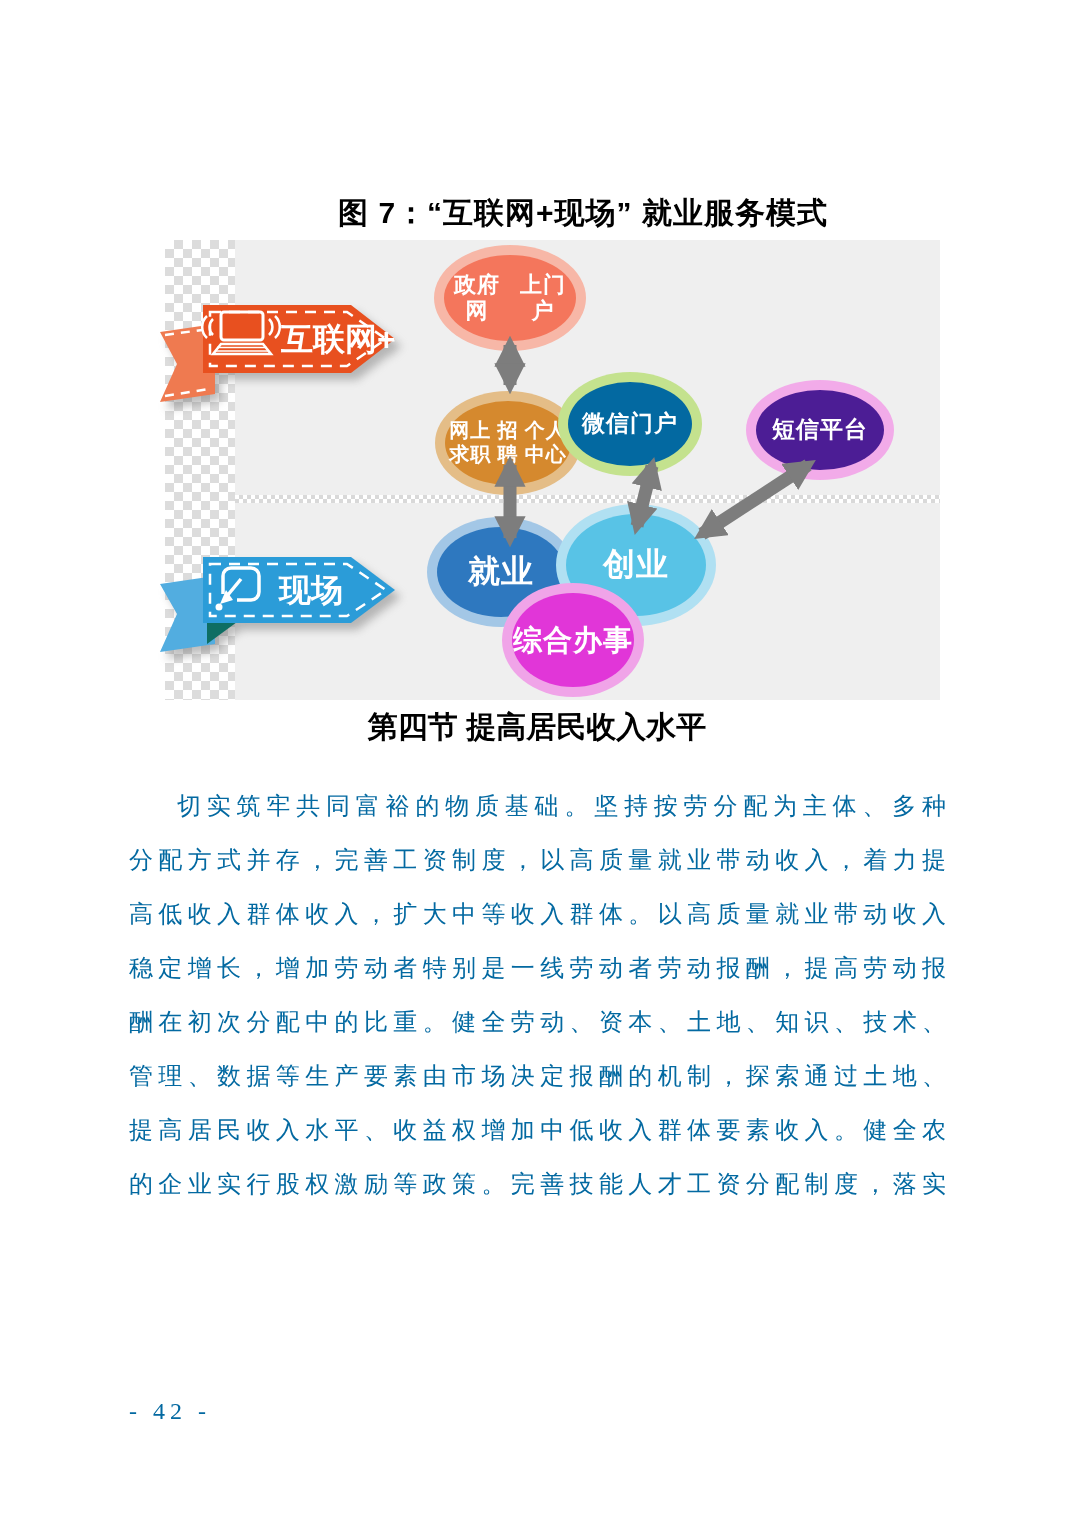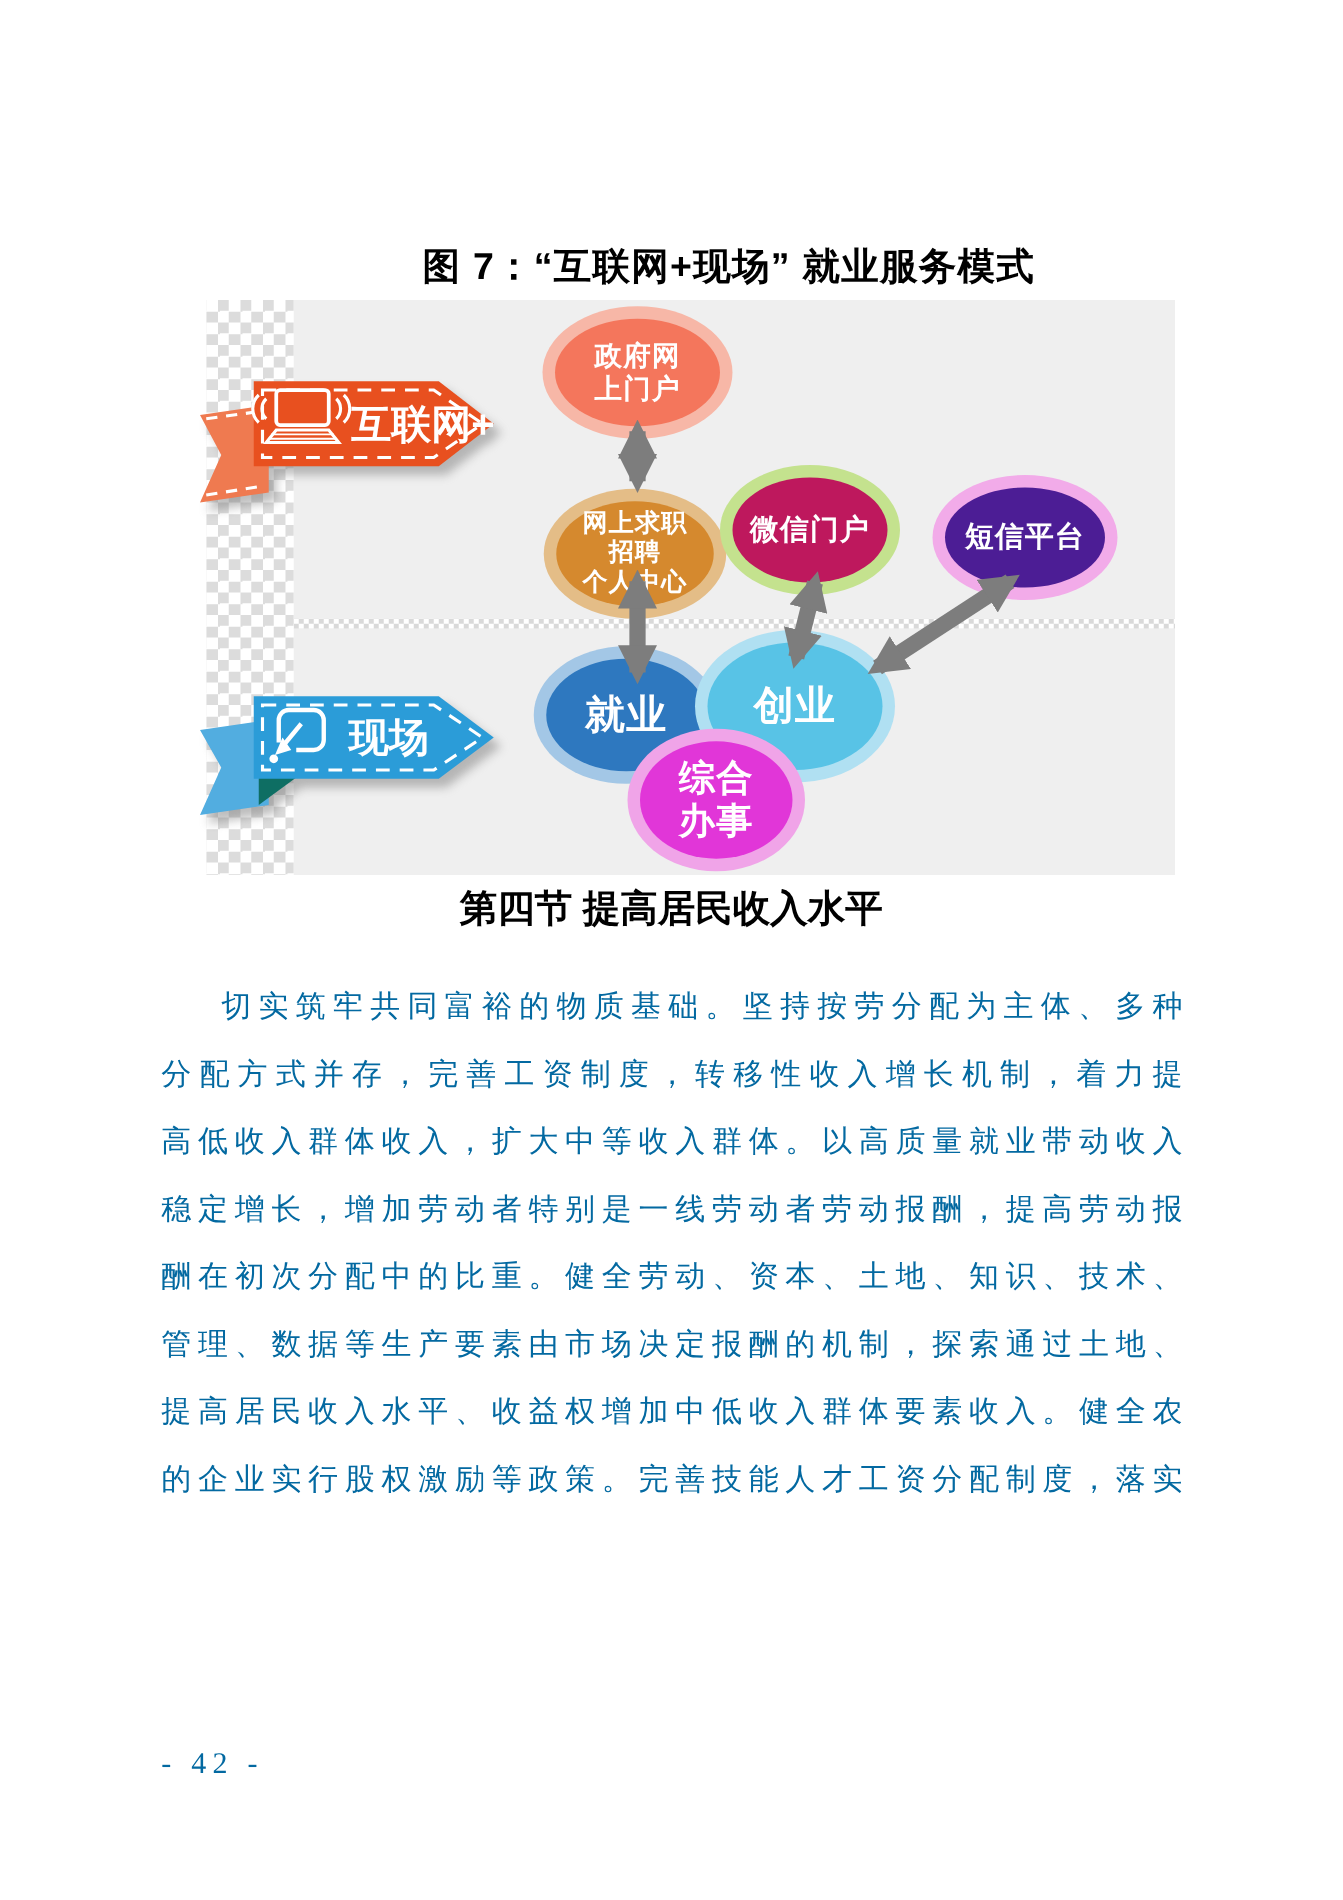"政府网" .bubble { flex-direction: column -> row }
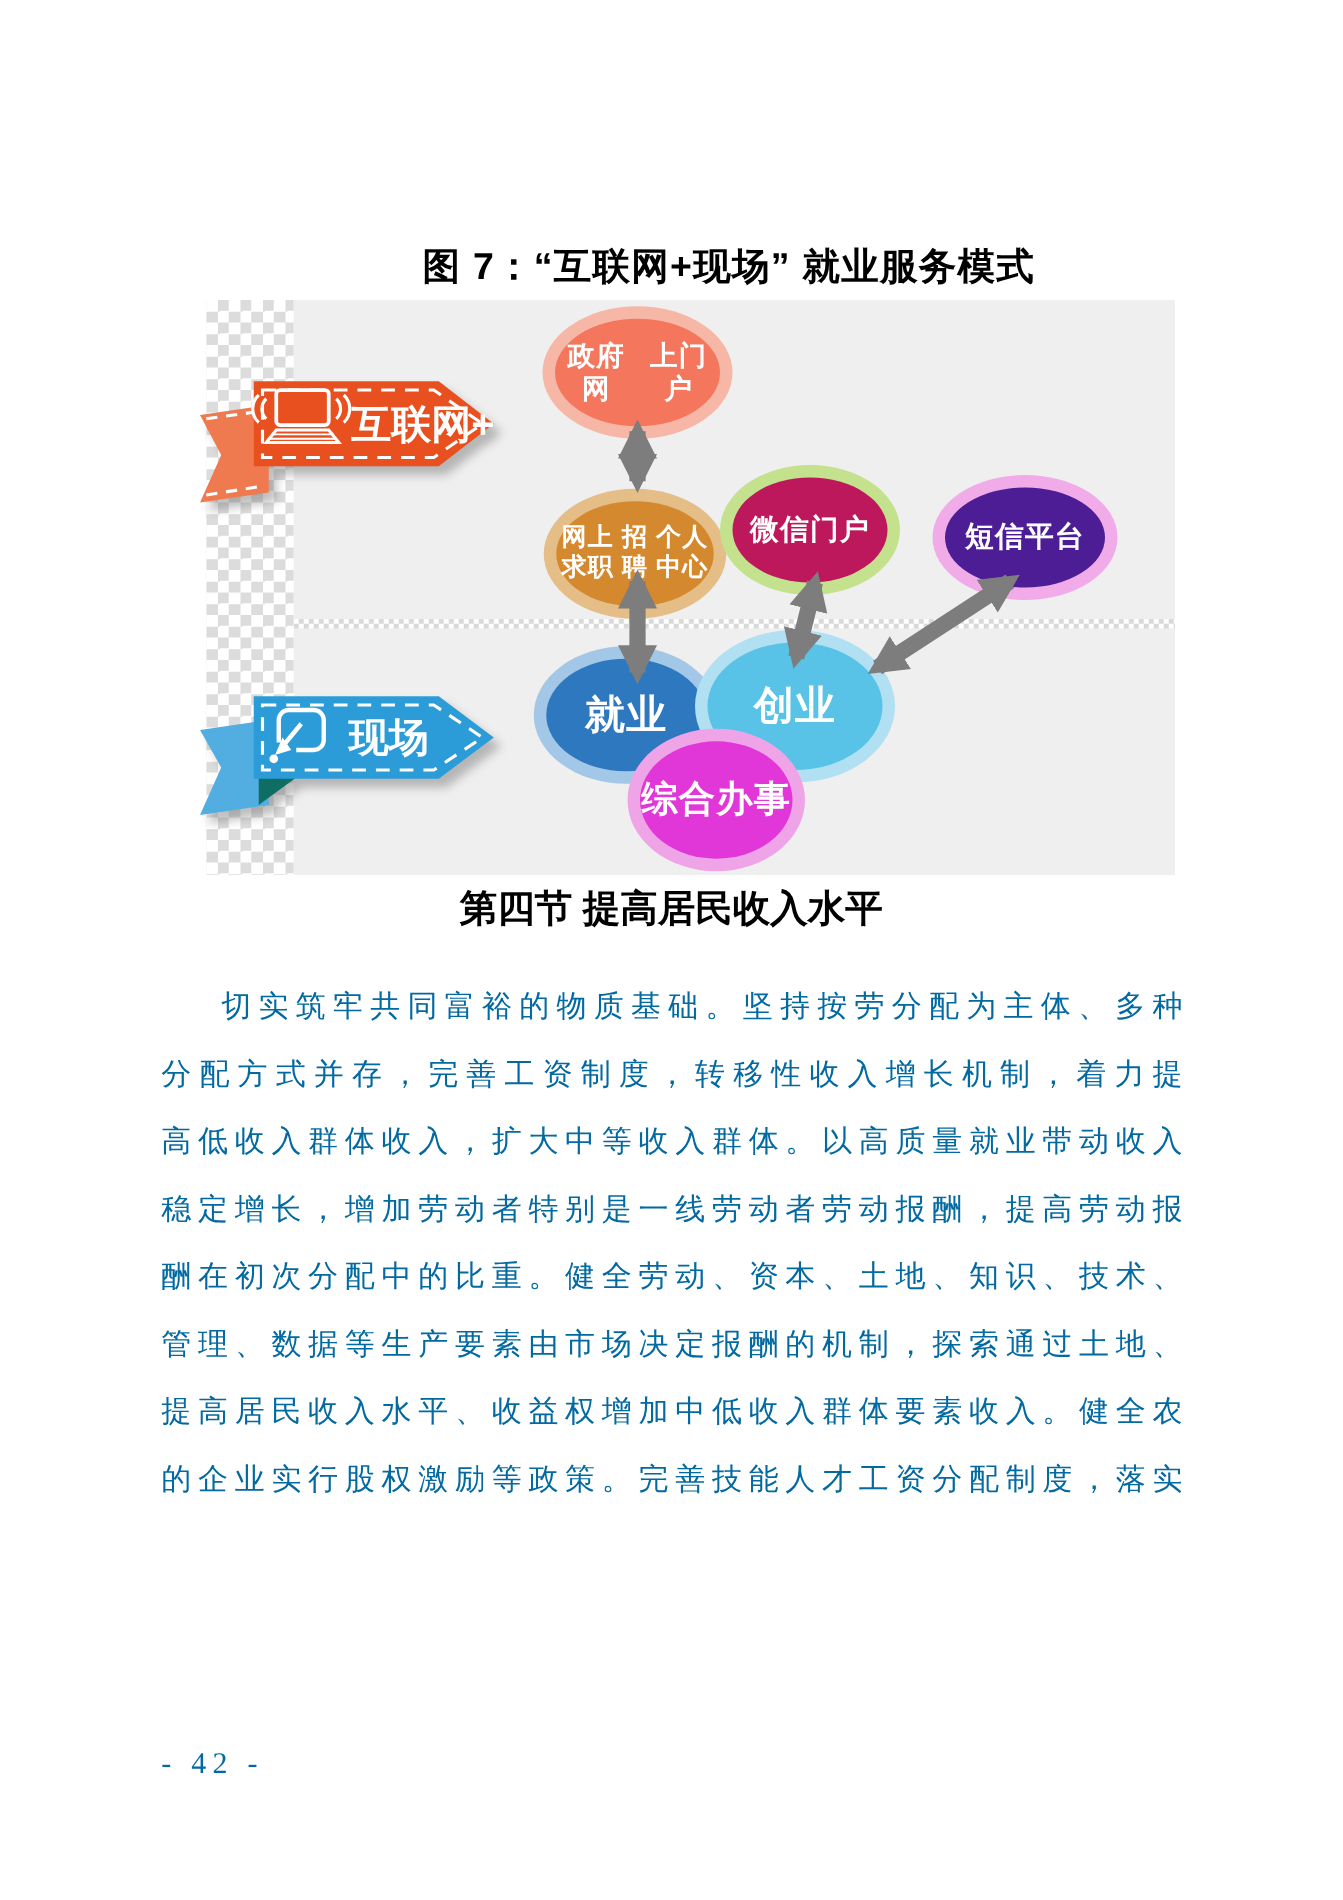"微信门户" div.bubble { background: #be185d -> #0369a1; left: 421px -> 403px }
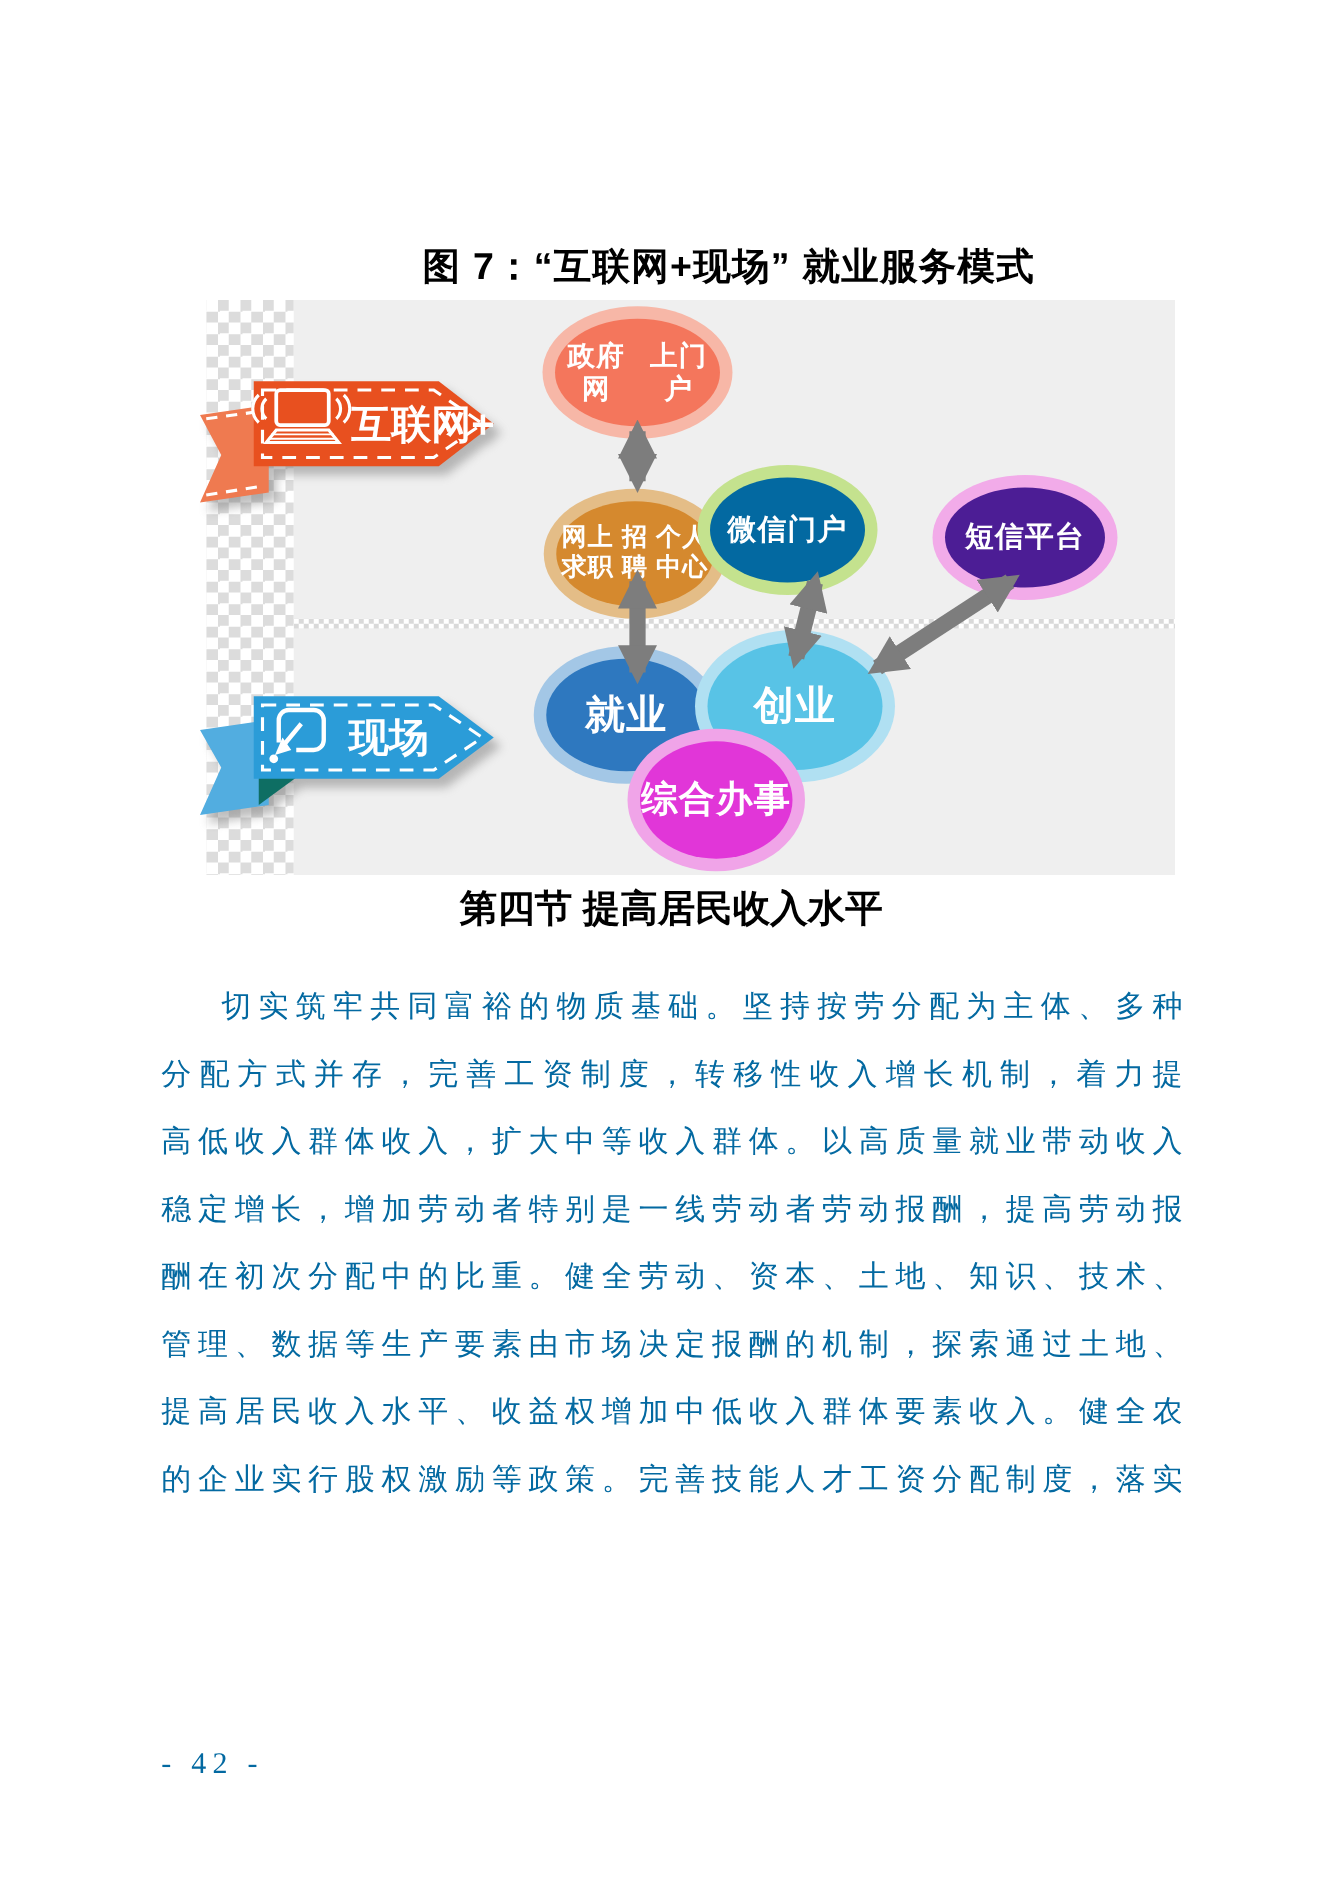"分配方式并存，完善工资制度，转移性收入增长机制，着力提" div.tline { text: 转移性收入增长机制 -> 以高质量就业带动收入 }
